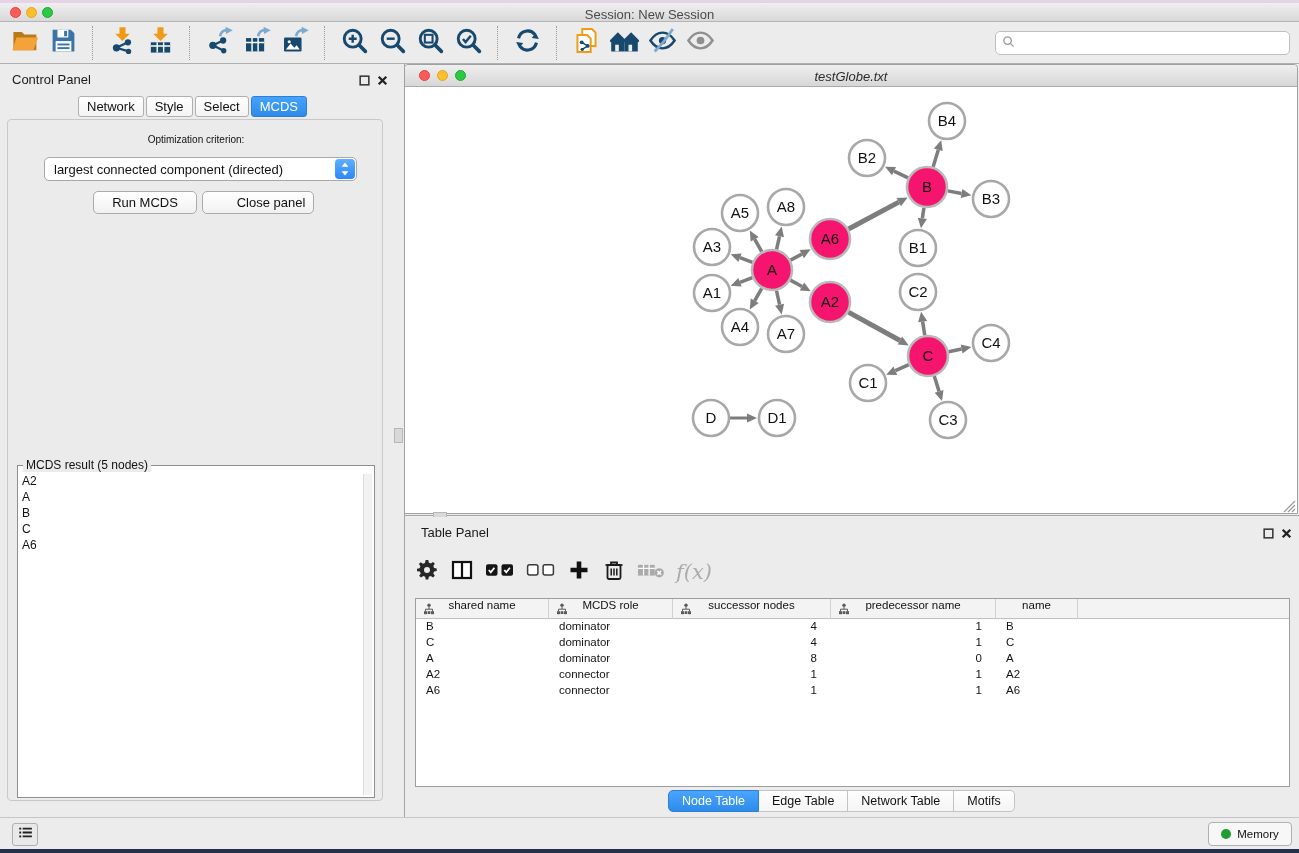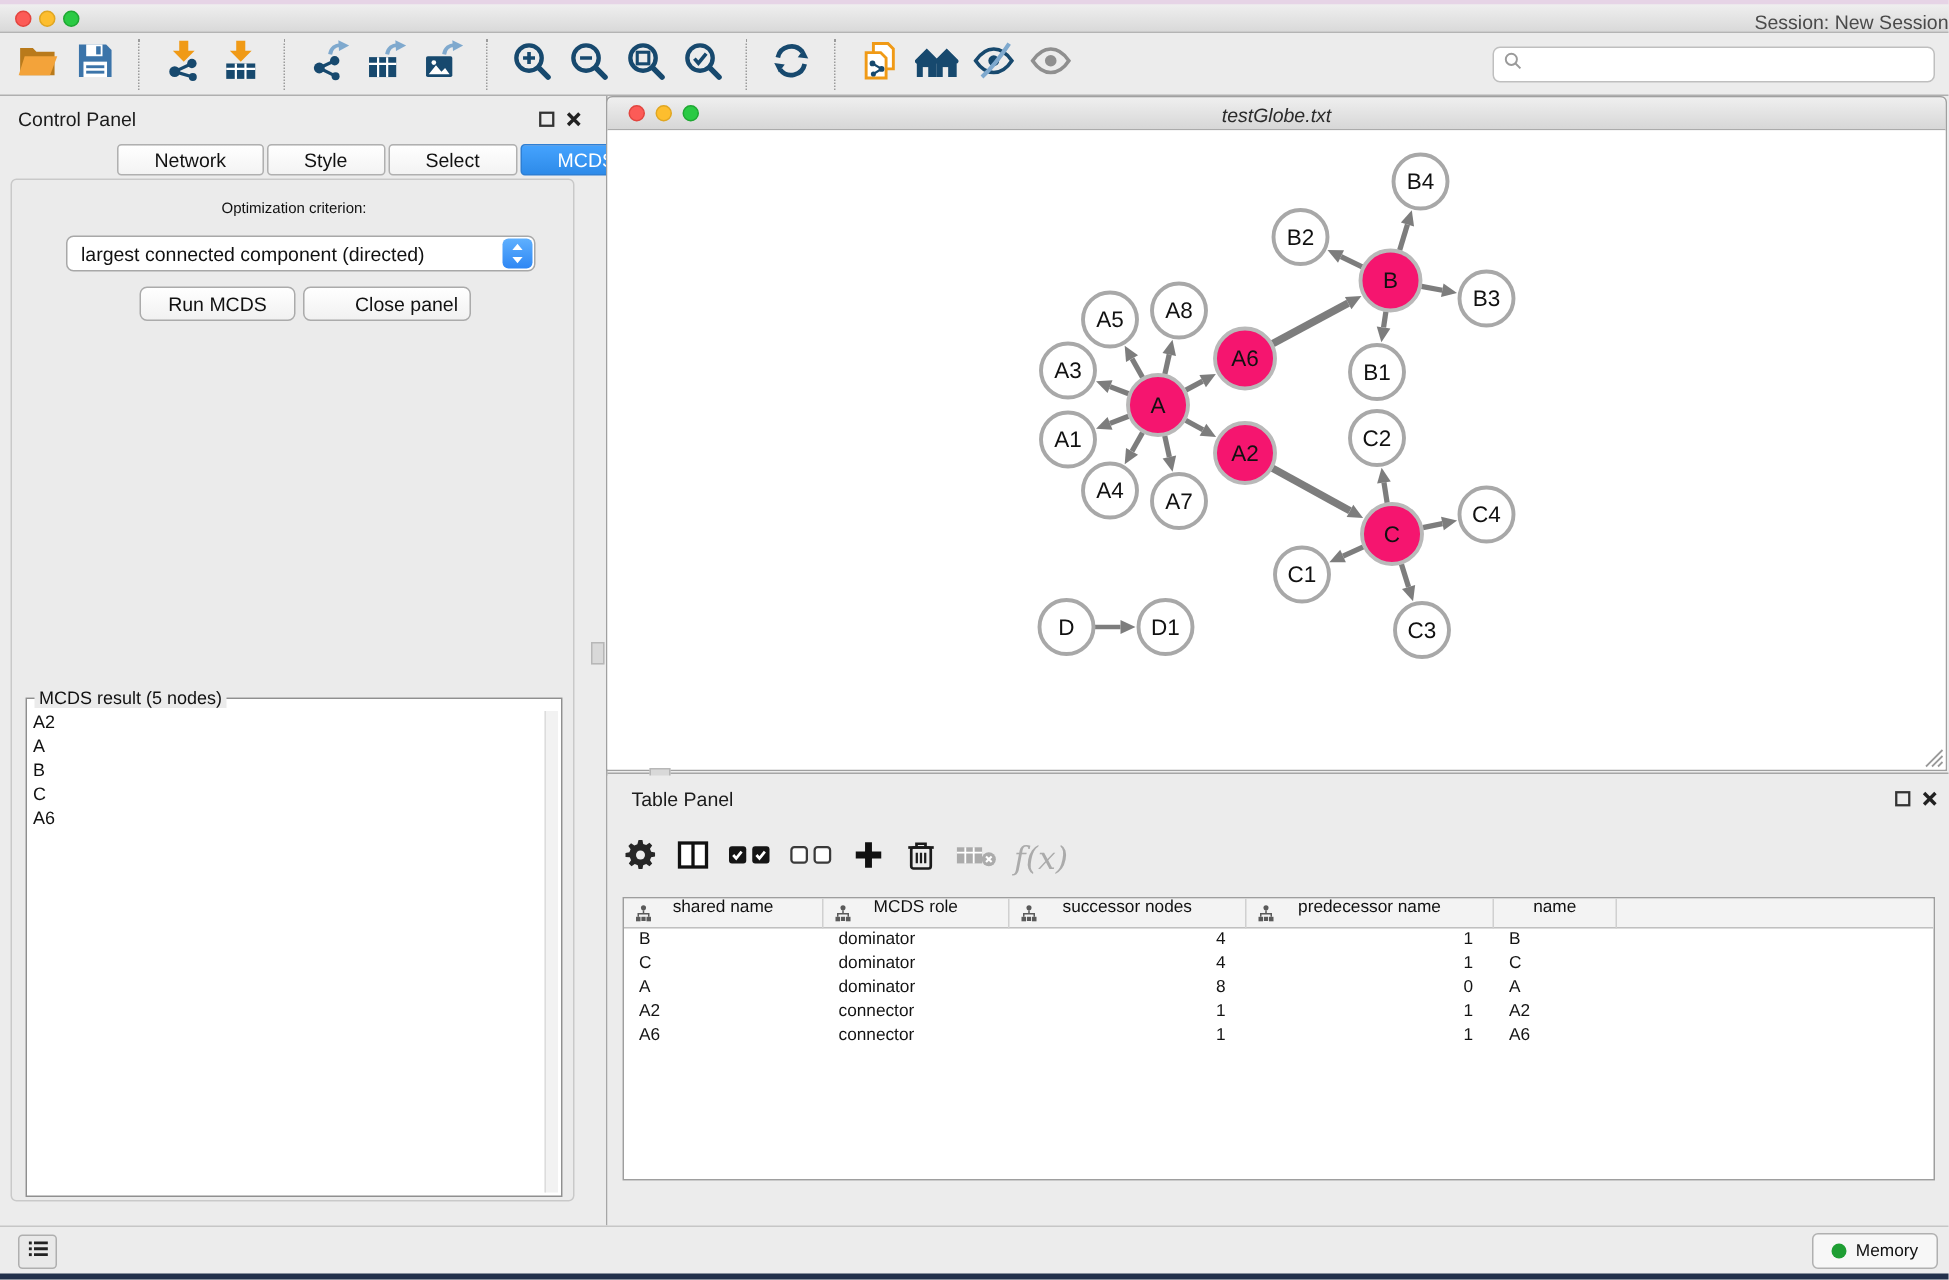"Session: New Session" #win-title { text-align: right -> center }
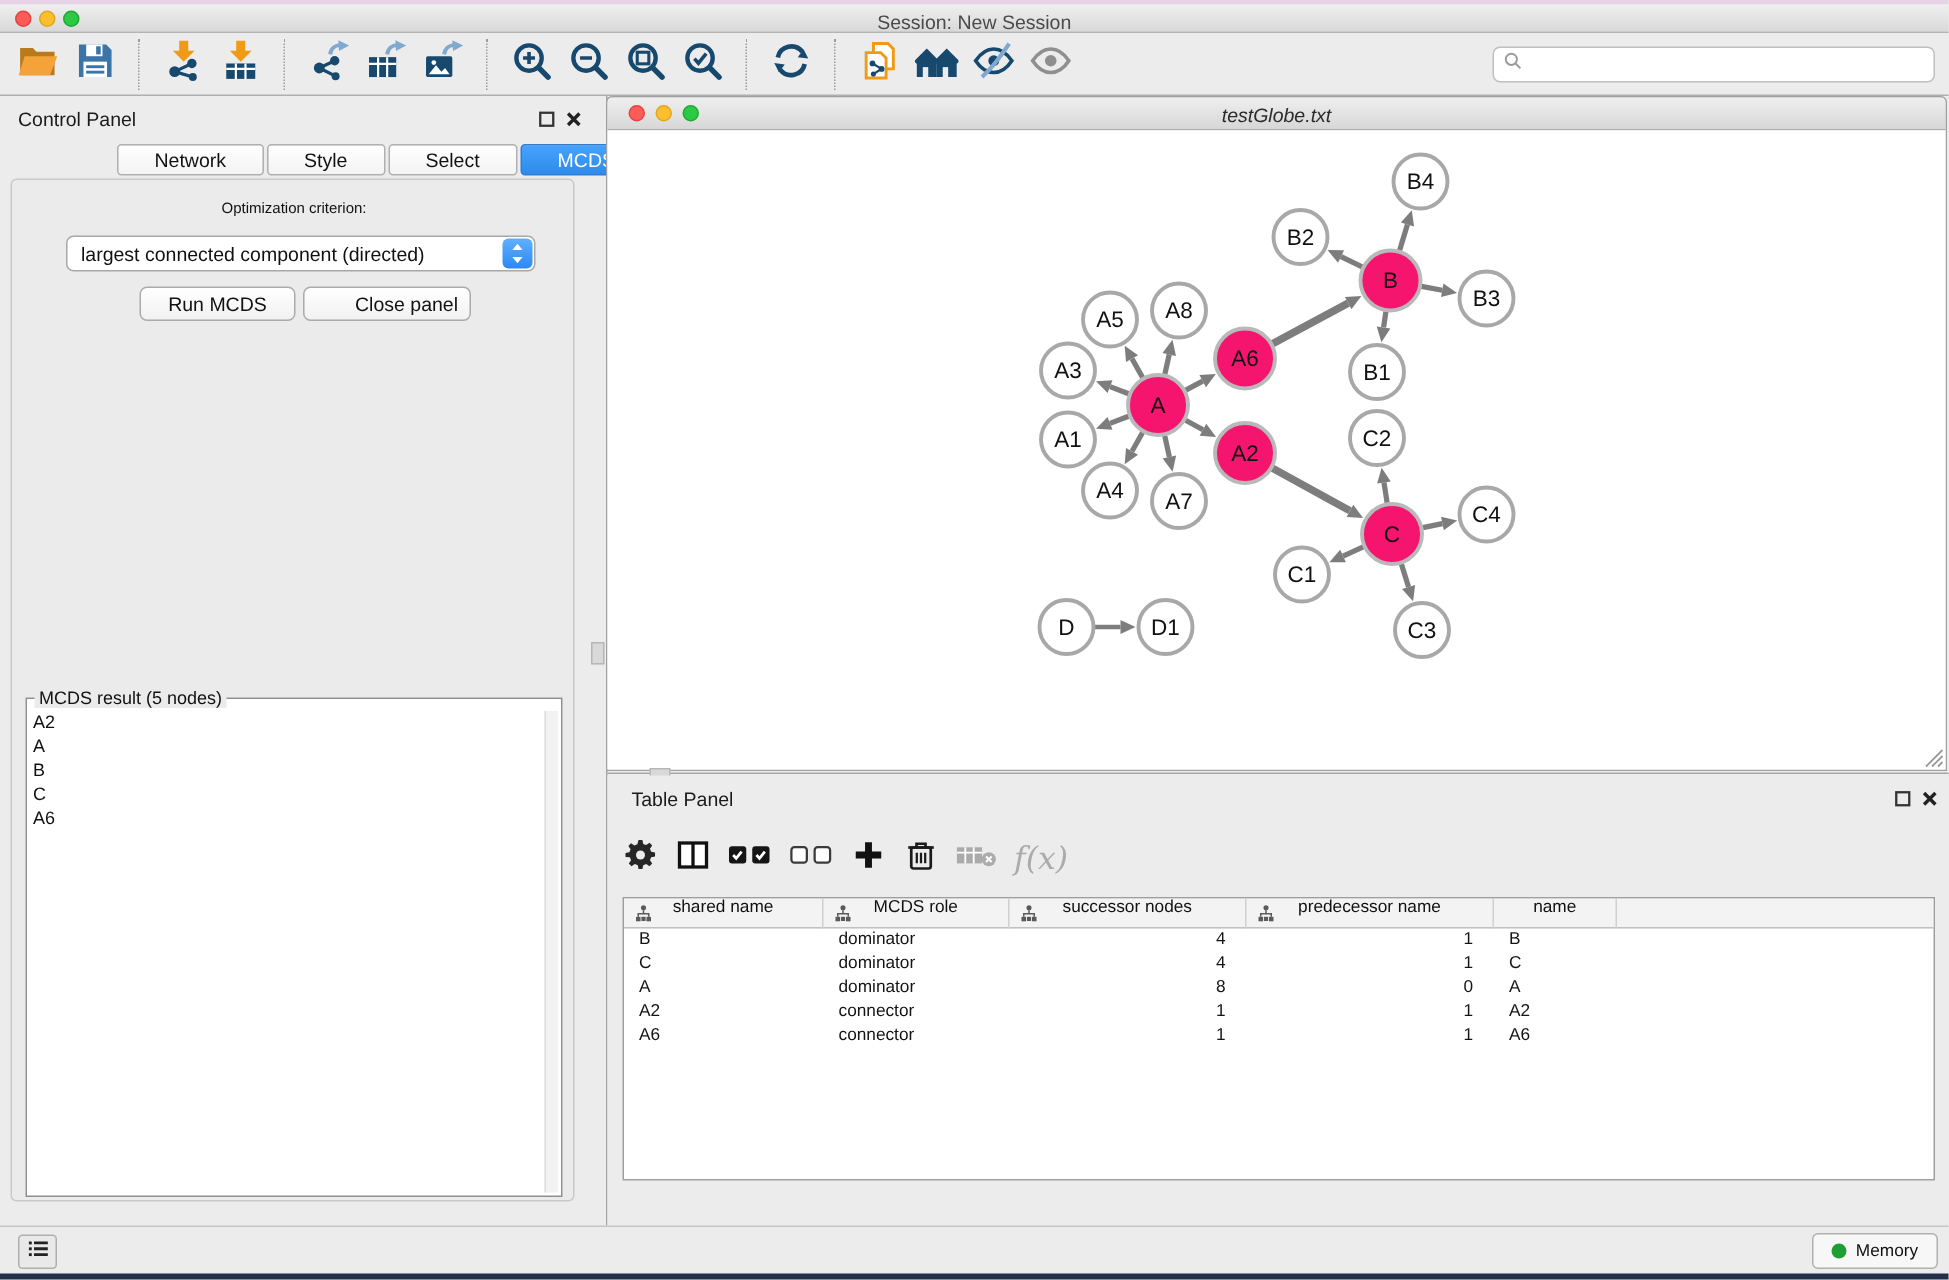"Network" .tab-btn { padding: 0 24px -> 0 8px }
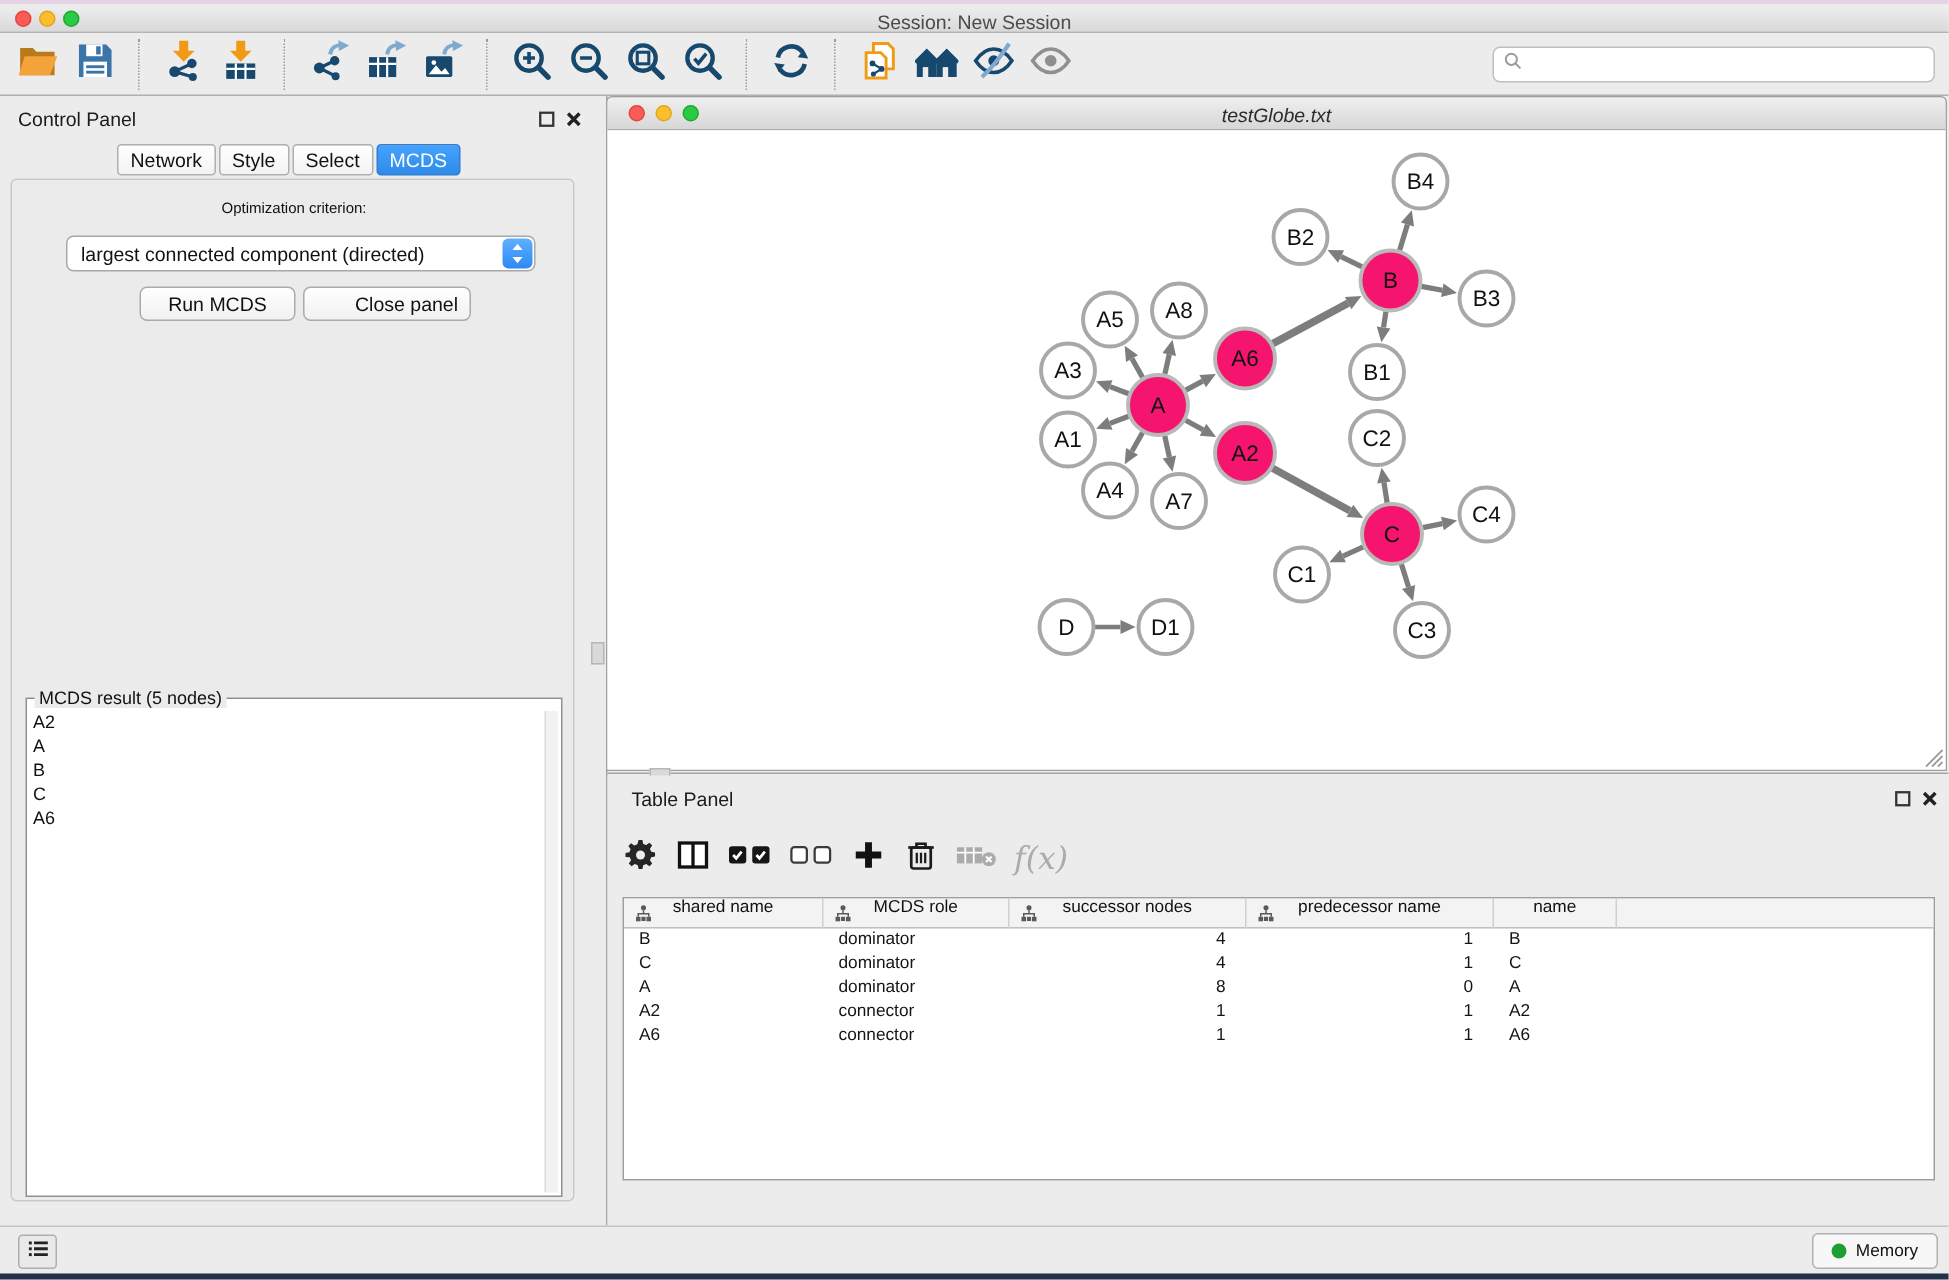"Node Table" div.abs { html: none -> <div> <div>Node Table</div> <div>Edge Table</div> <div>Network Table</div> <div>Motifs</div> </div> }
